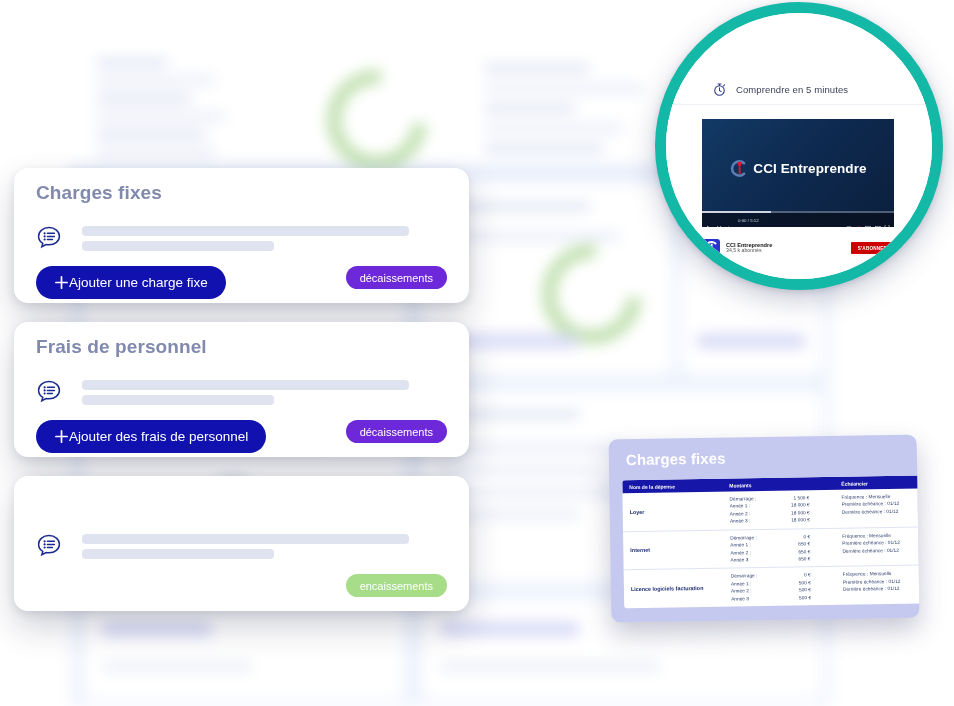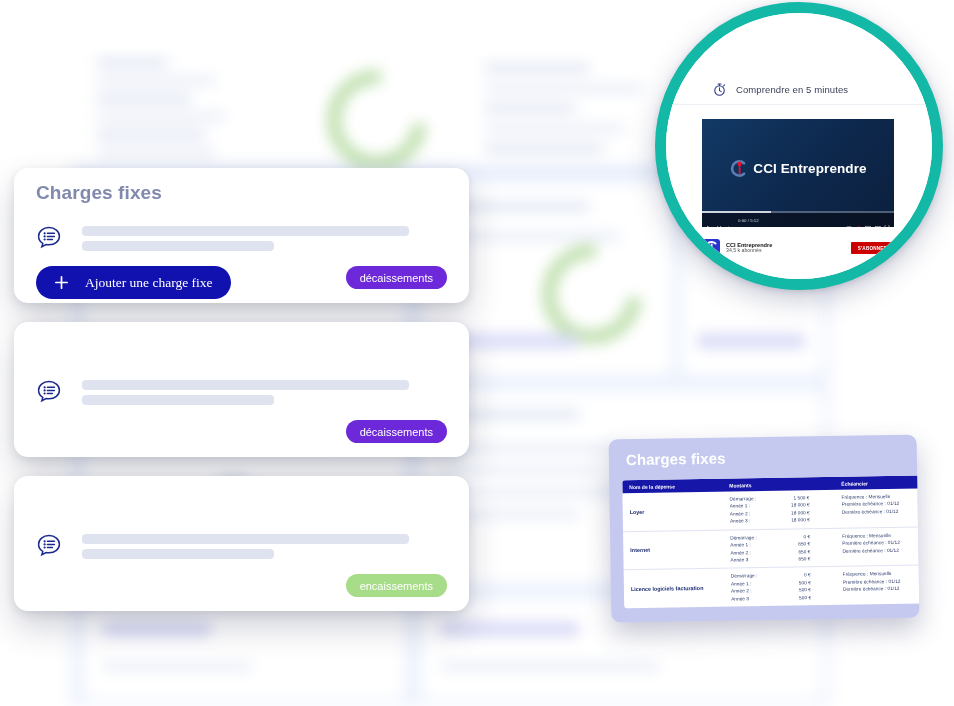"Ajouter une charge fixe" .add-btn { font-family: Liberation Serif, serif -> Liberation Sans, sans-serif; gap: 16px -> 0 }
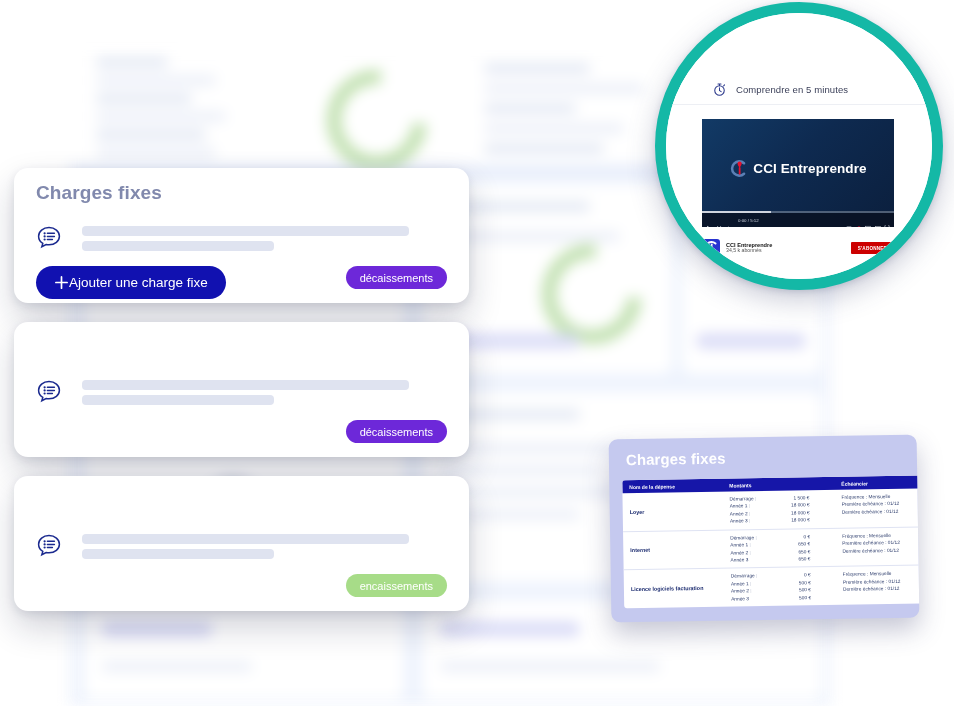"Frais de personnel" div.card-title { html: none -> <div>Frais de personnel</div> }
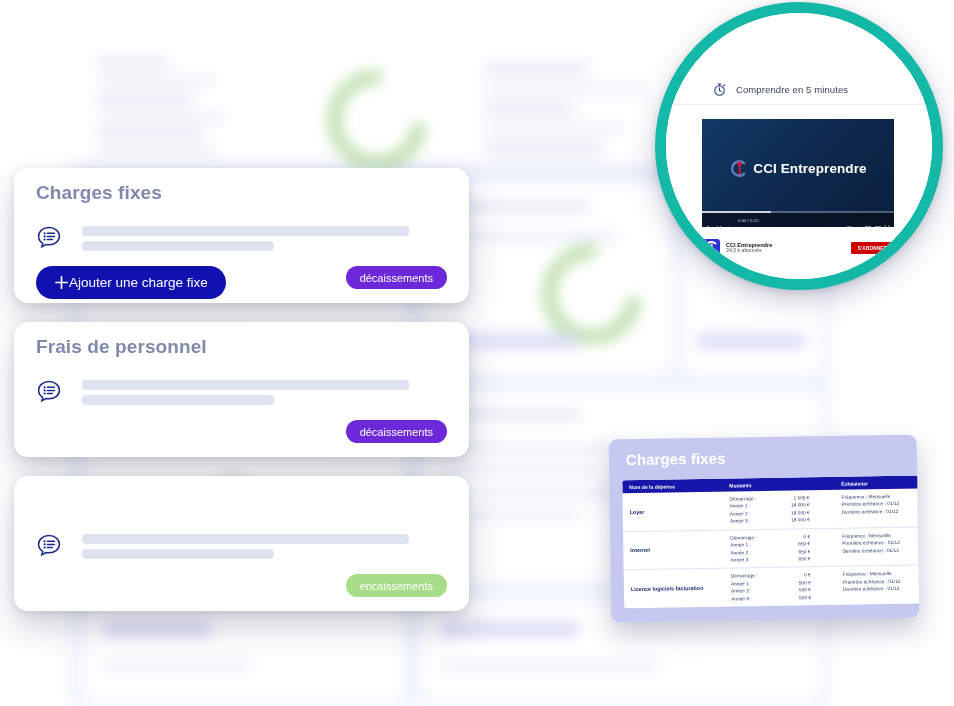"Ajouter des frais de personnel" button.add-btn { html: none -> <button> <span> <svg> <path></path> </svg> </span> <span>Ajouter des frais de personnel</span> </button> }
